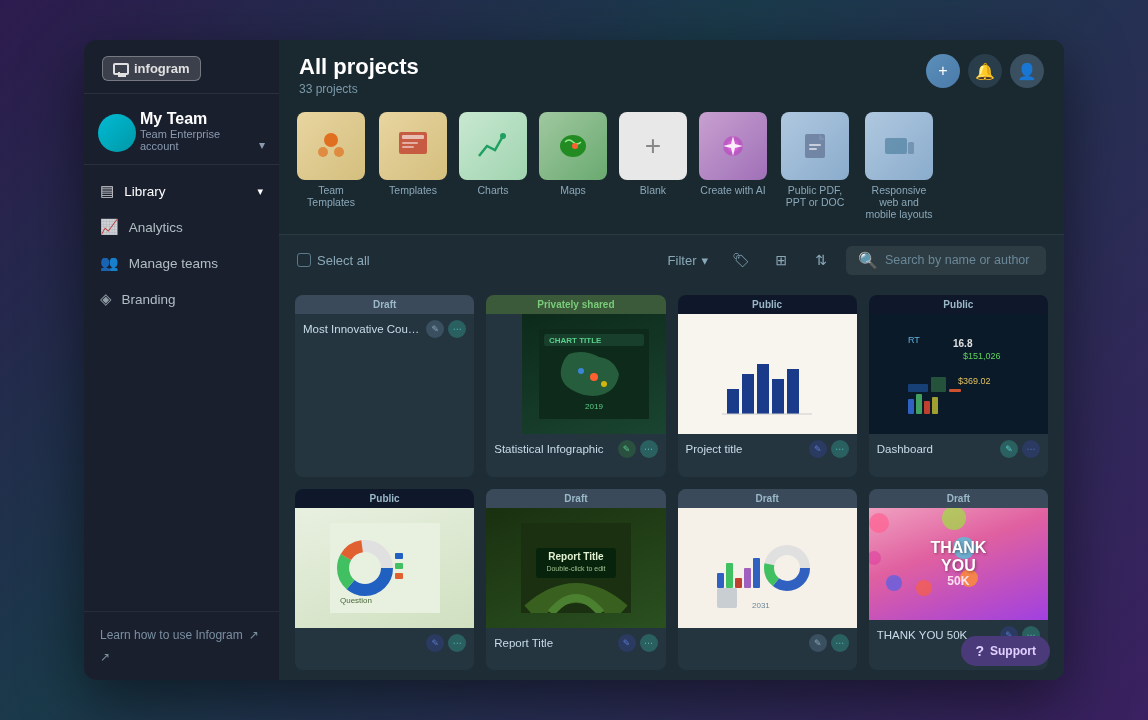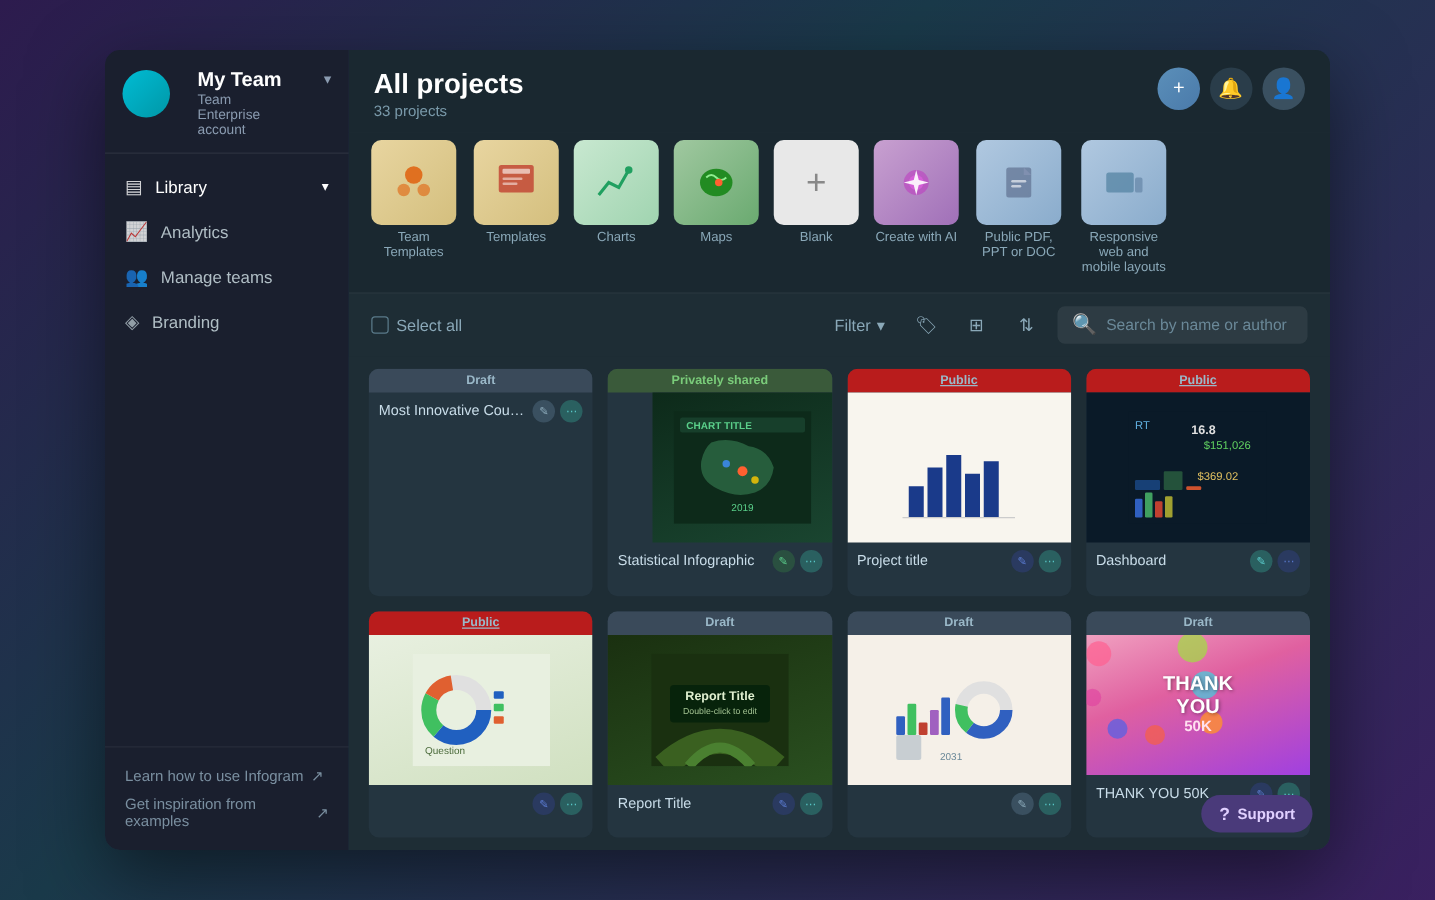"infogram" div.sidebar-logo { html: none -> <div> <div> <div></div> <span>infogram</span> </div> </div> }
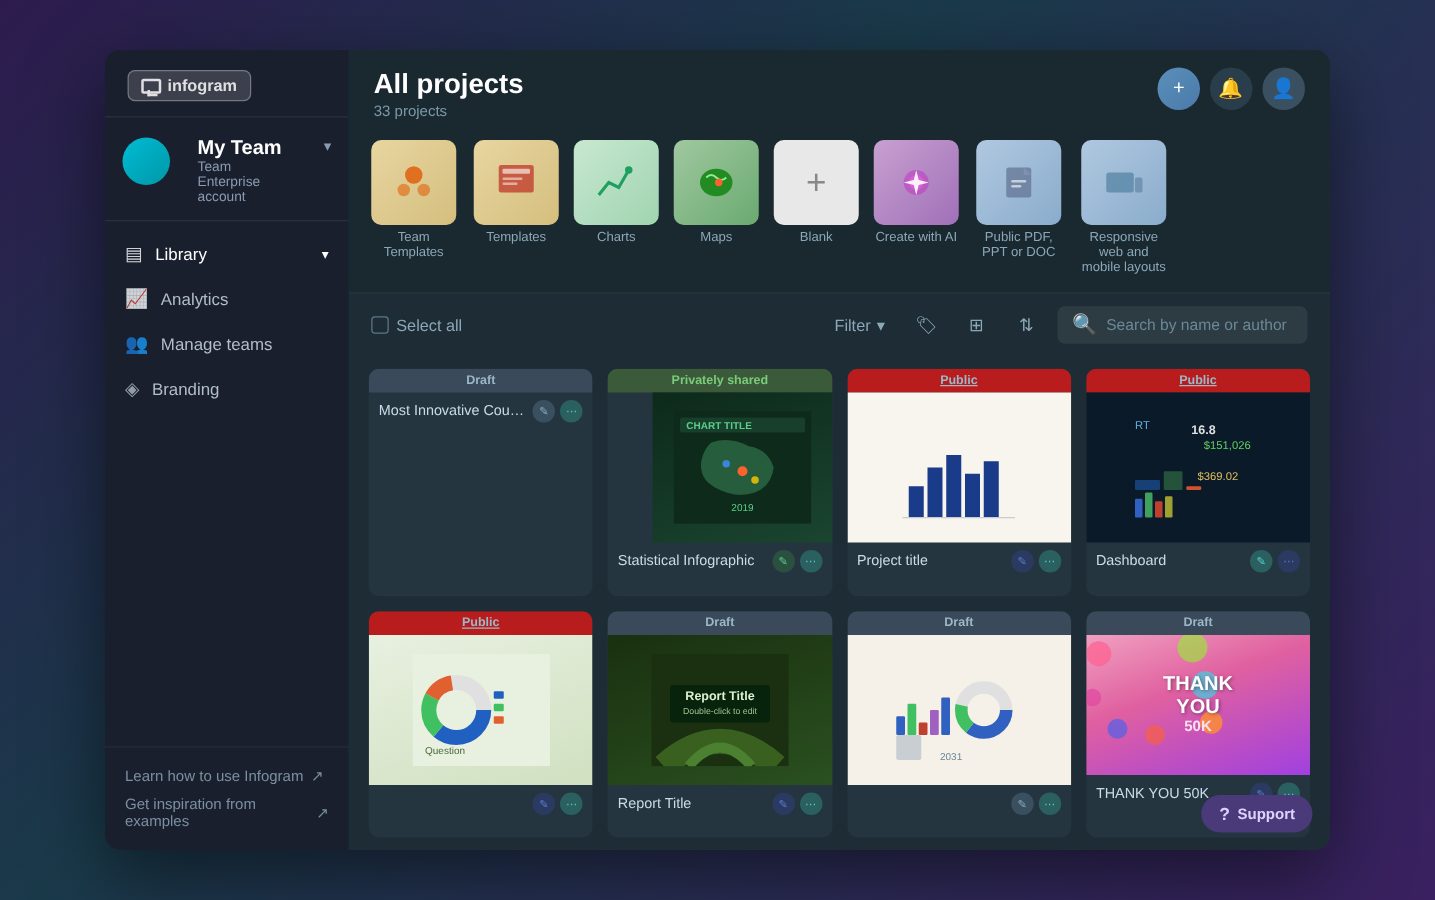"My Team" .team-section { align-items: flex-start -> flex-end; gap: 22px -> 4px }
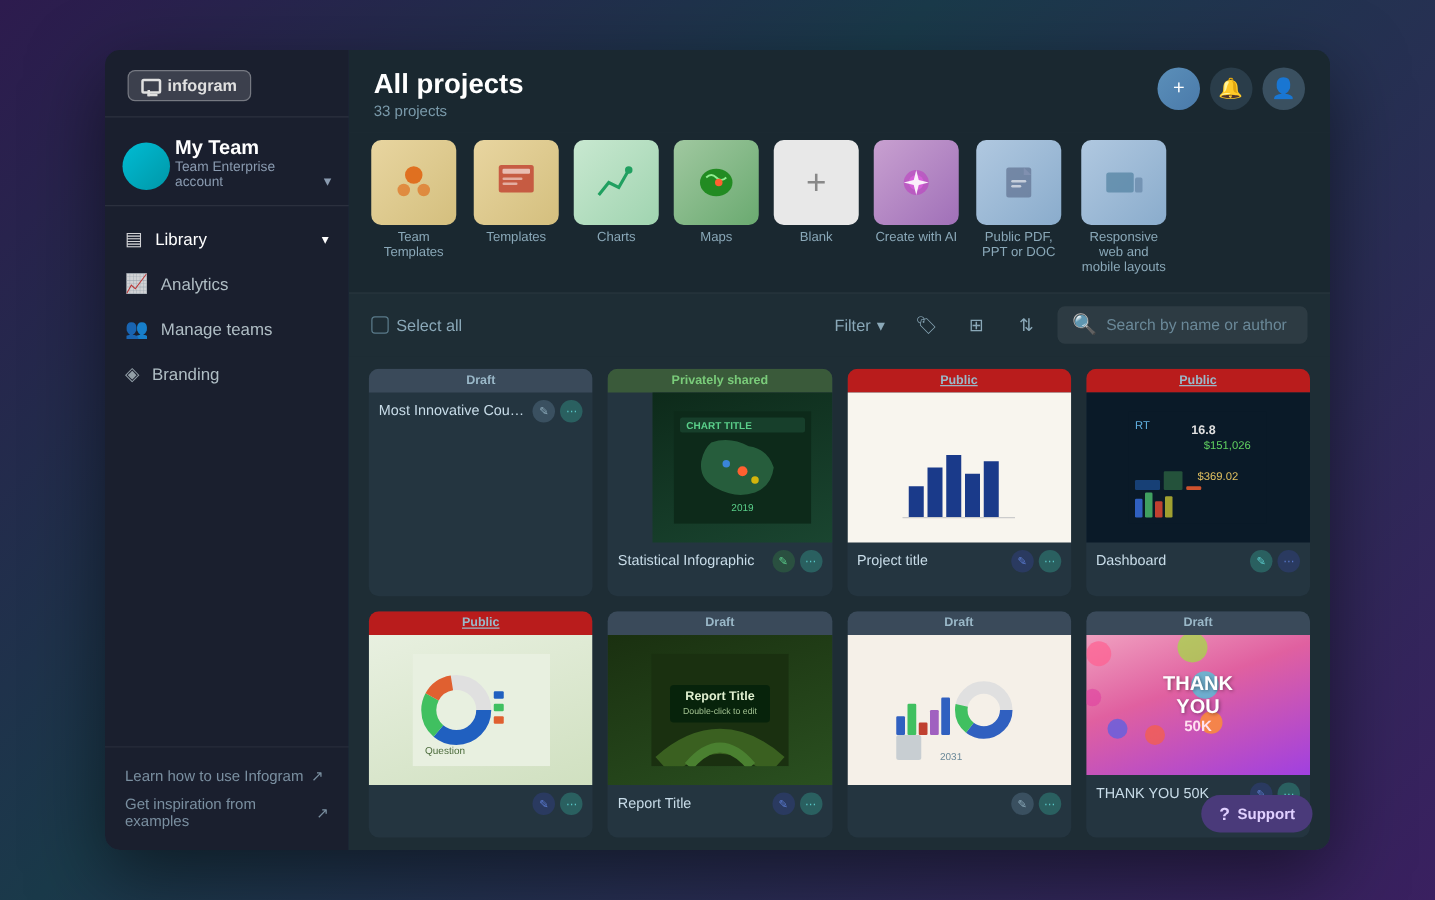"Public" .status-public { background: #b91c1c -> #0f172a; text-decoration: underline -> none }
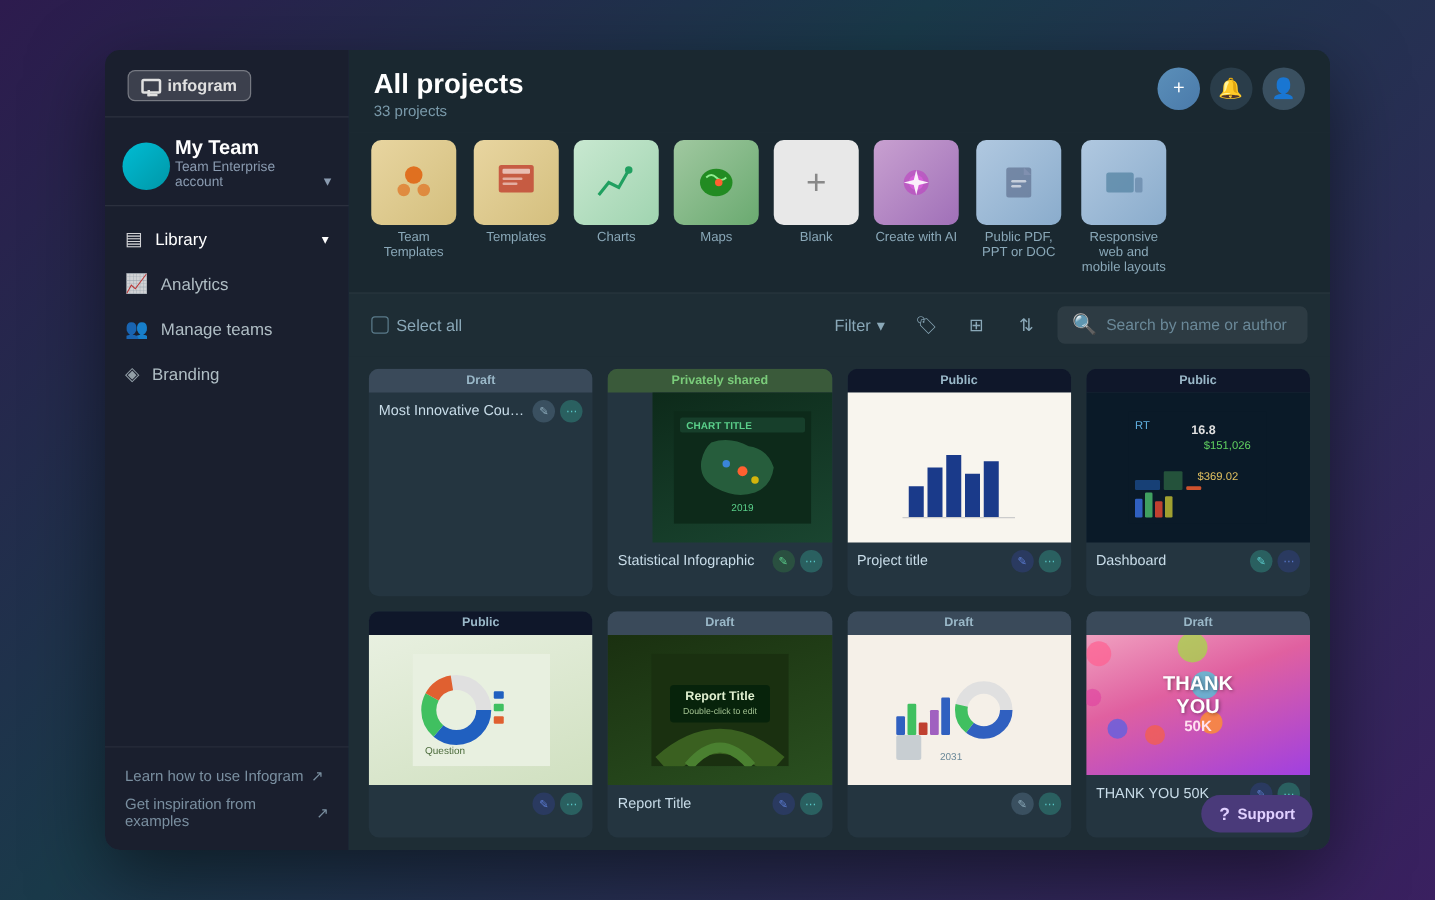"Get inspiration from examples" span { html: <span>Get inspiration from examples</span> -> none }
